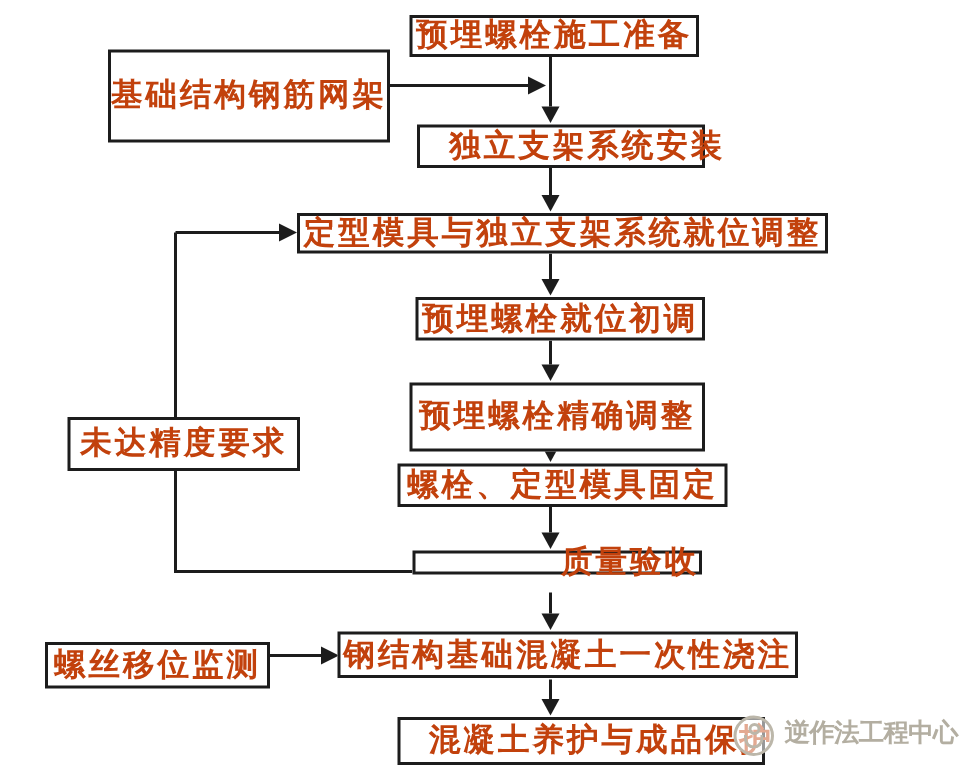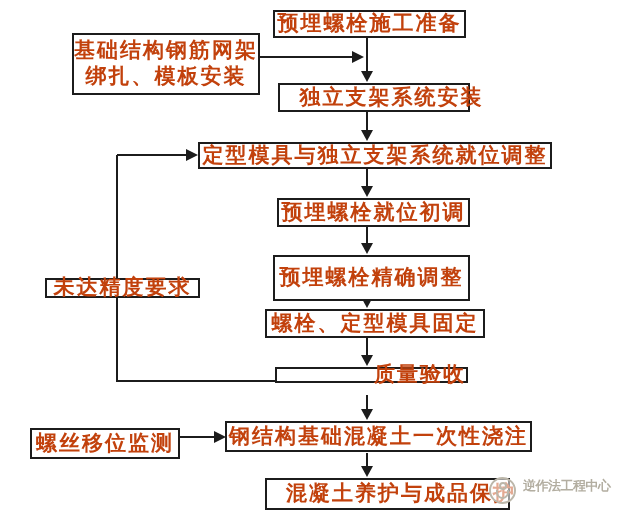"绑扎、模板安装" span { html: <span>绑扎、模板安装</span> -> none }
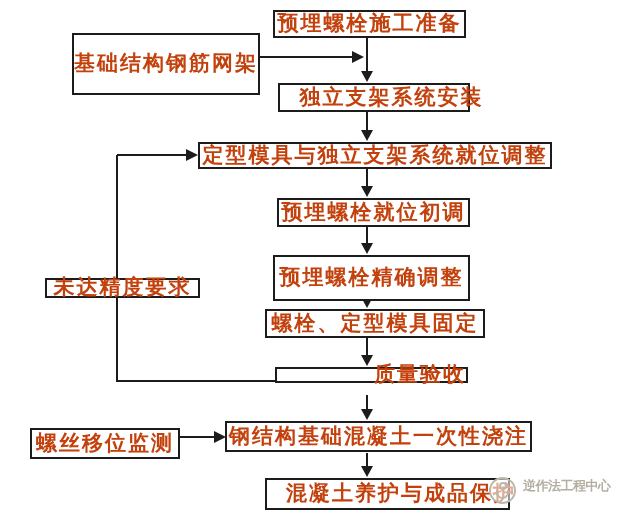"未达精度要求" #n7 { height: 20px -> 36px }
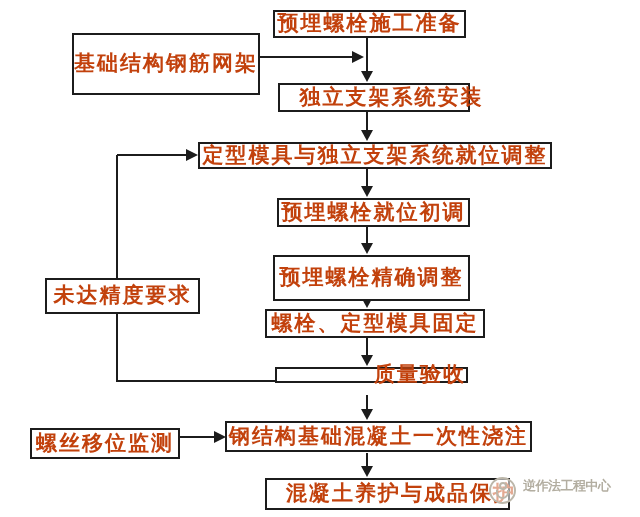"逆作法工程中心" .wm-text { font-size: 13px -> 17px }
